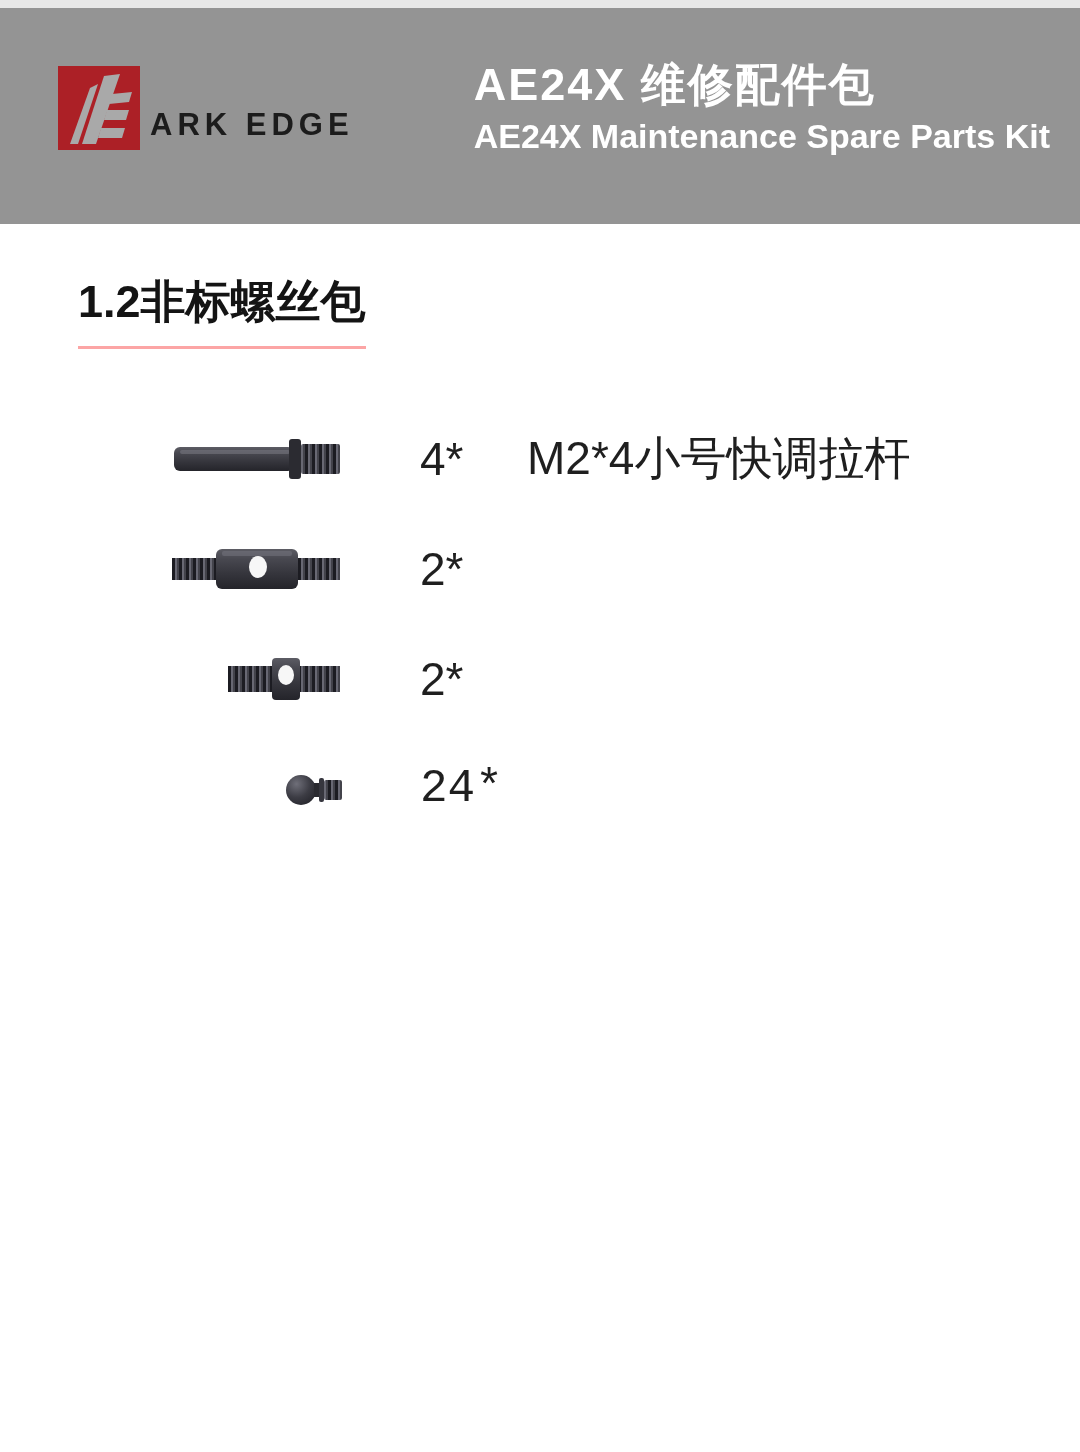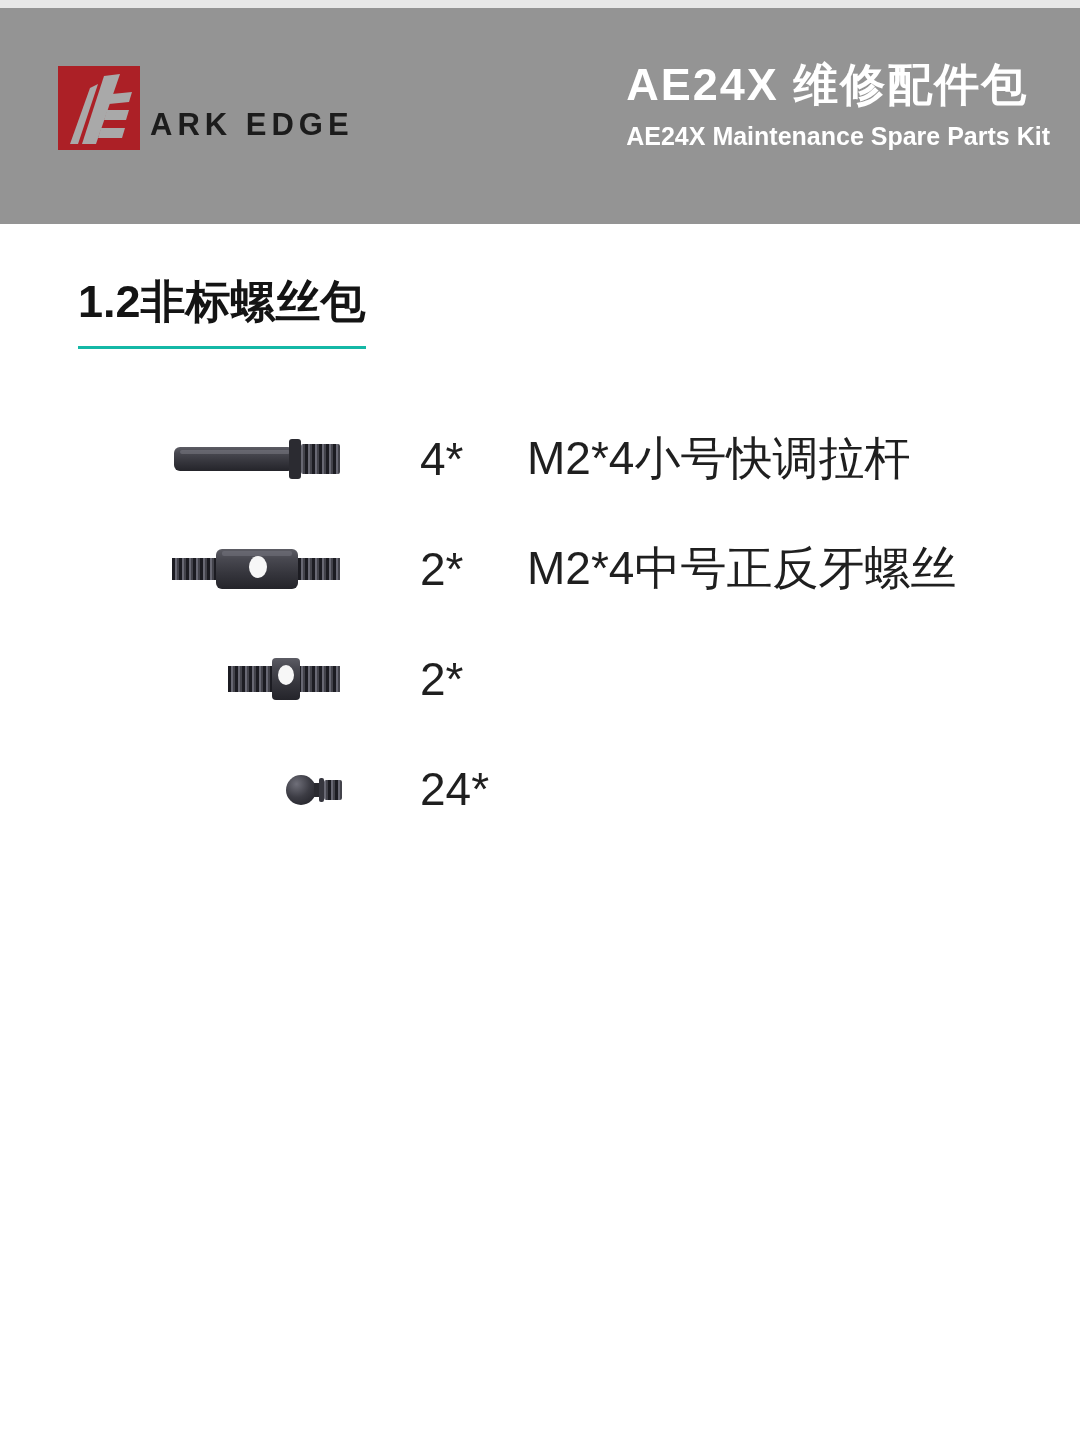"AE24X Maintenance Spare Parts Kit" .title-en { font-size: 25px -> 34px }
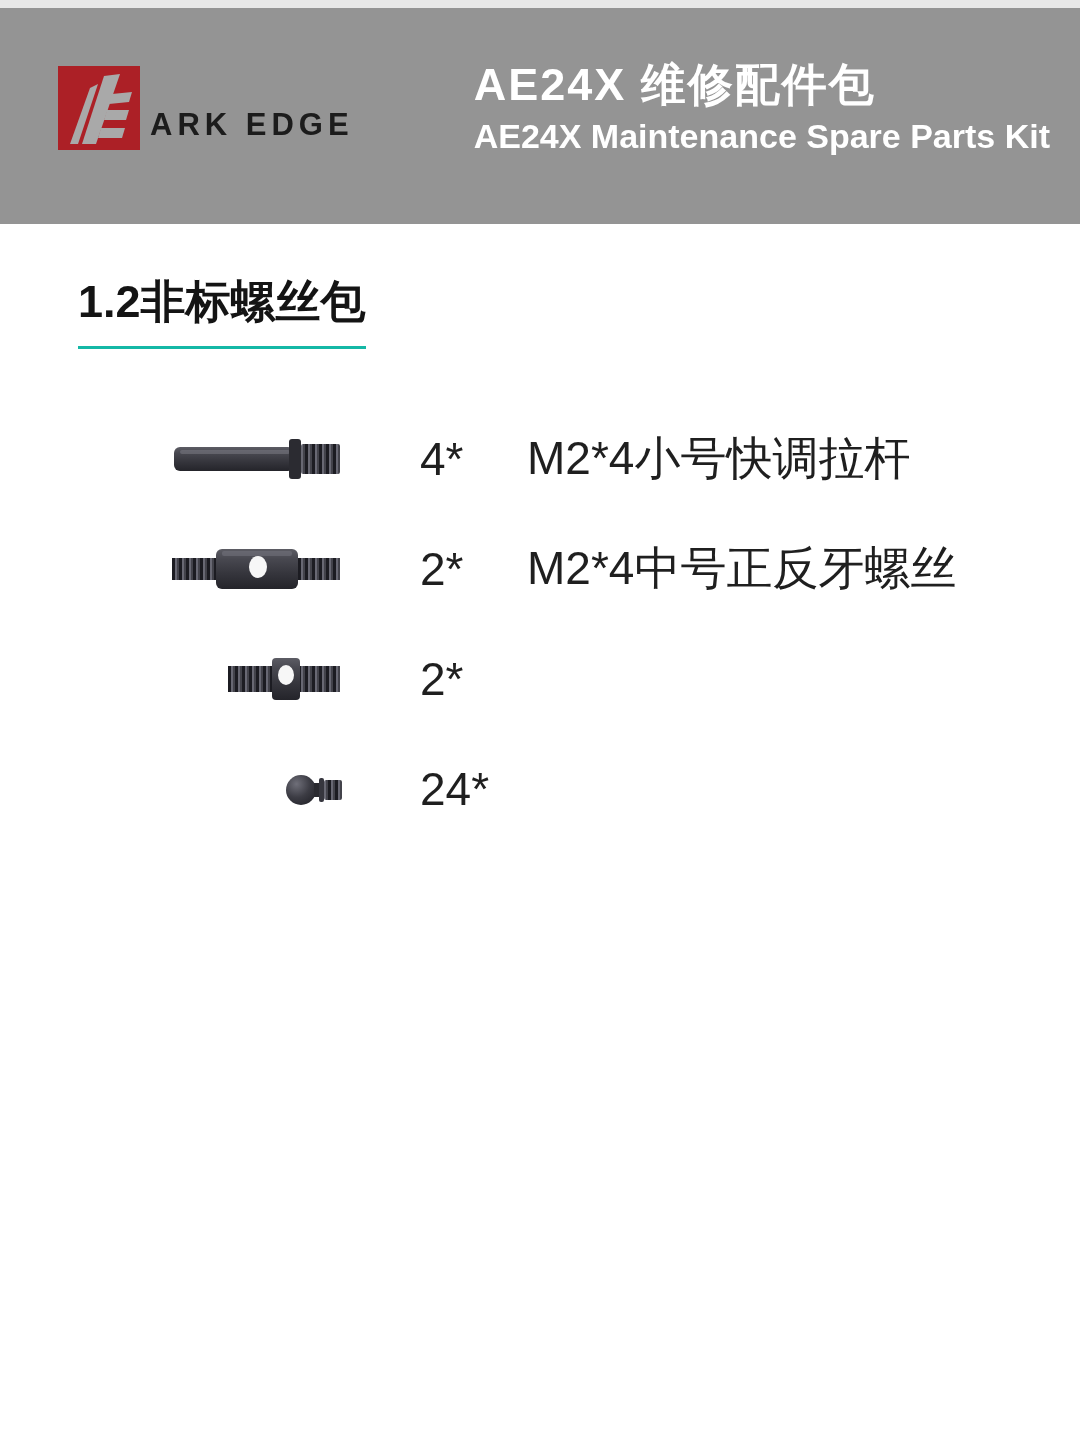"1.2非标螺丝包" .section-heading { border-bottom: 3px solid #14b8a6 -> 3px solid #fca5a5 }
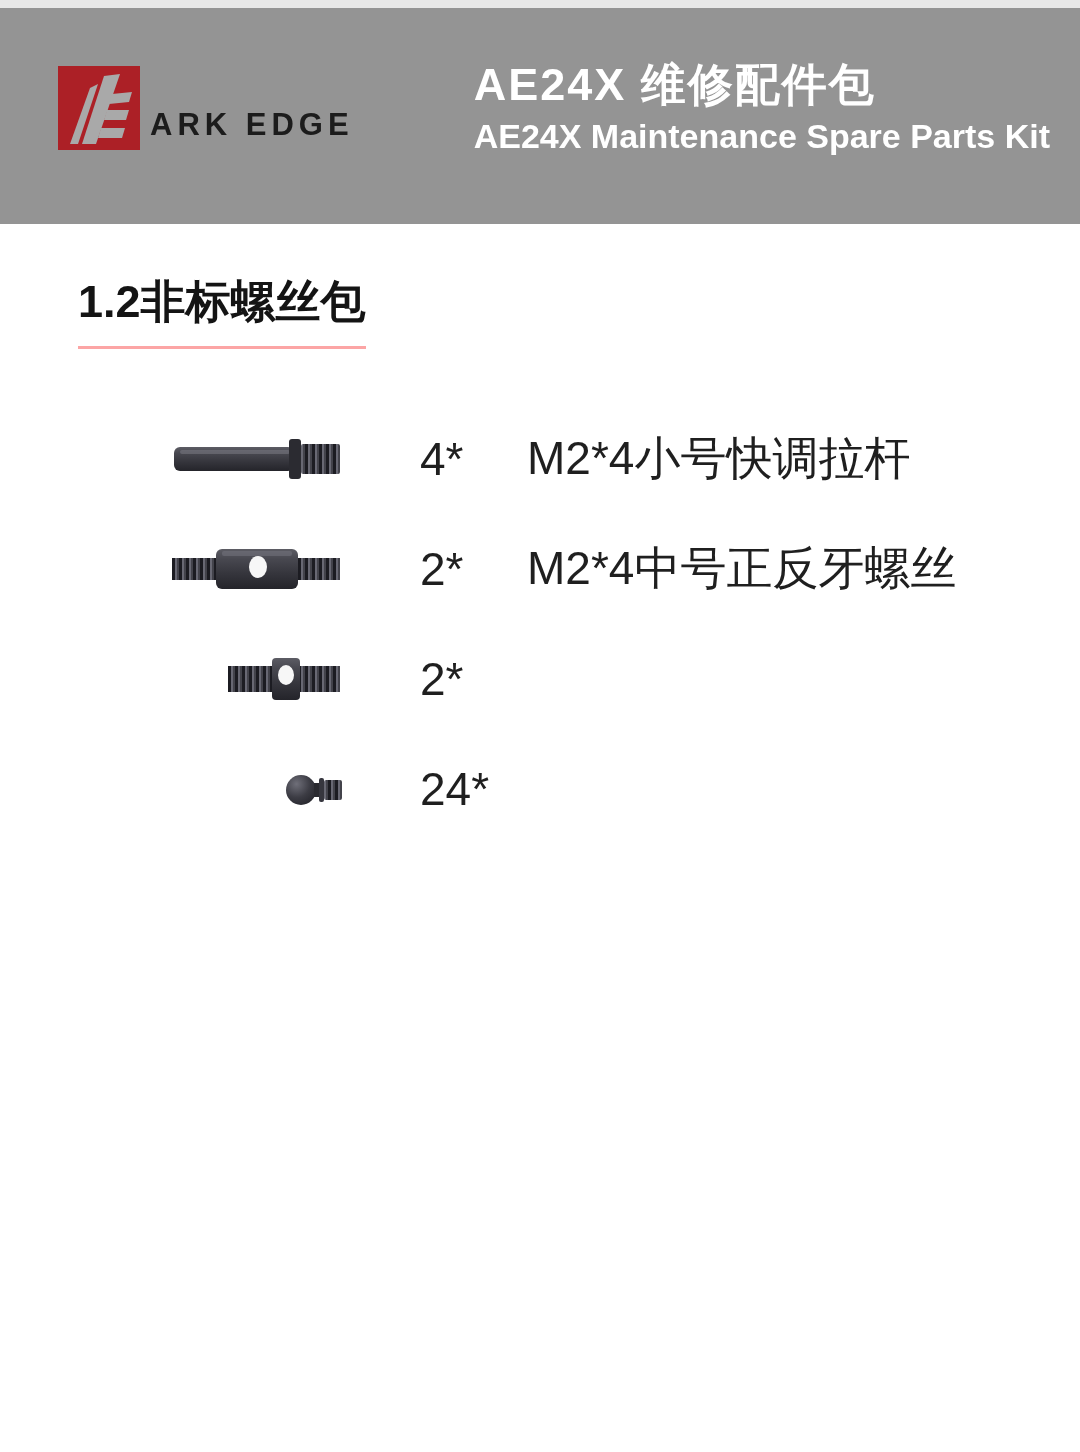"M2*4中号正反牙螺丝" span.pname { html: <span>M2*4中号正反牙螺丝</span> -> none }
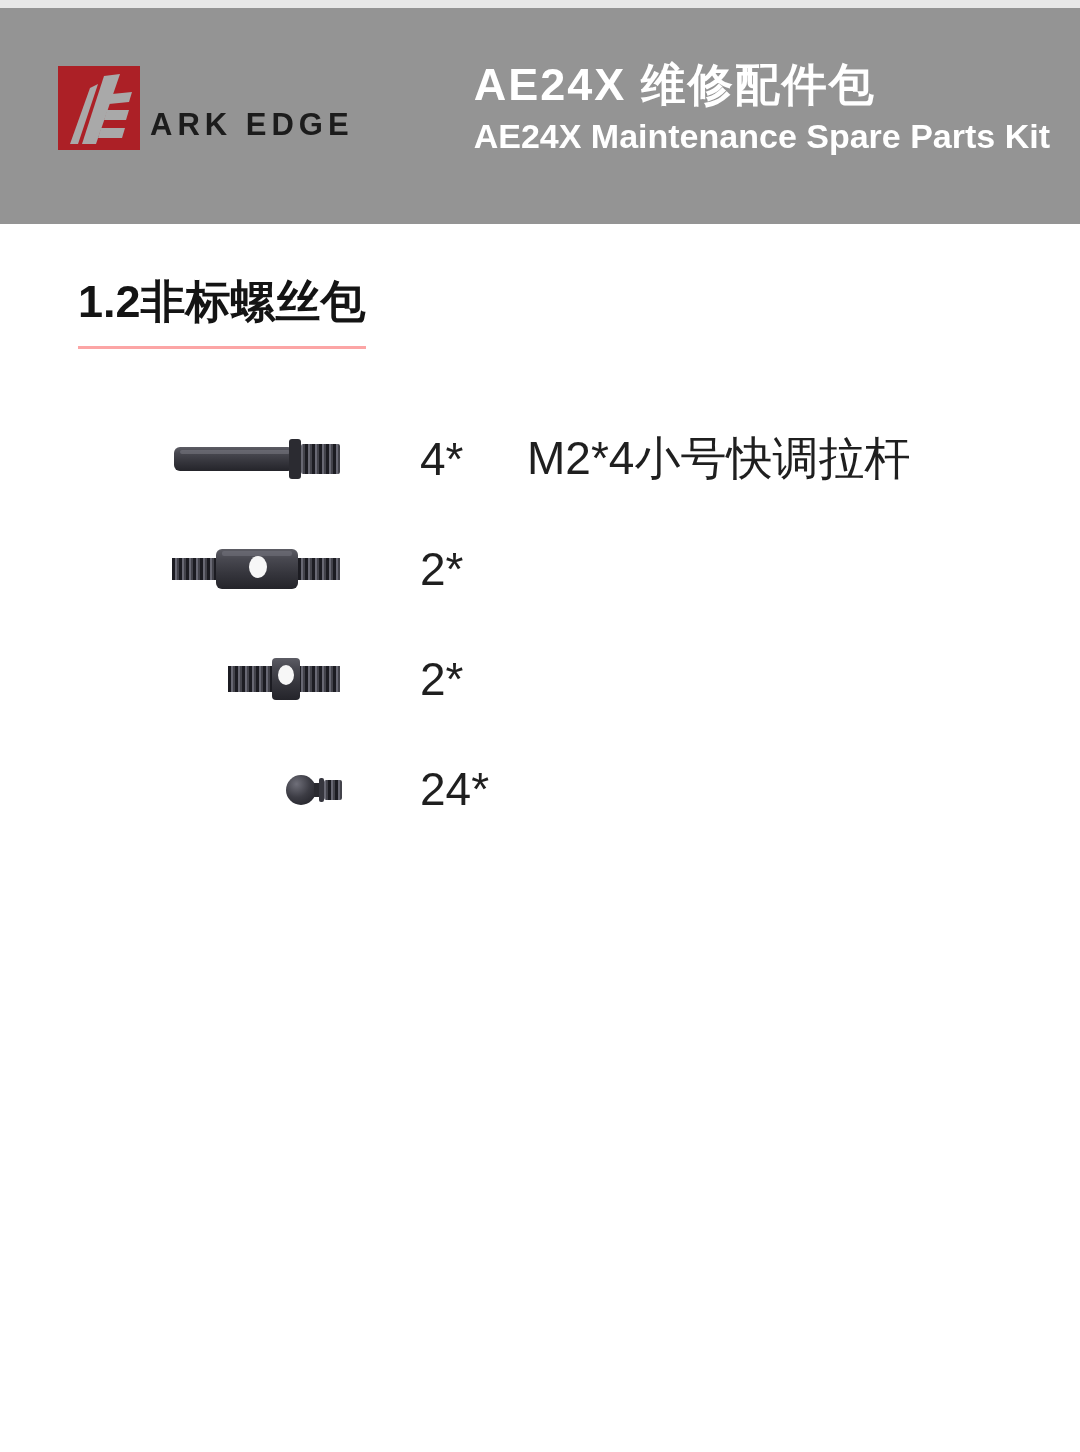"24*" .row-4 { font-family: none -> Liberation Mono, monospace }
